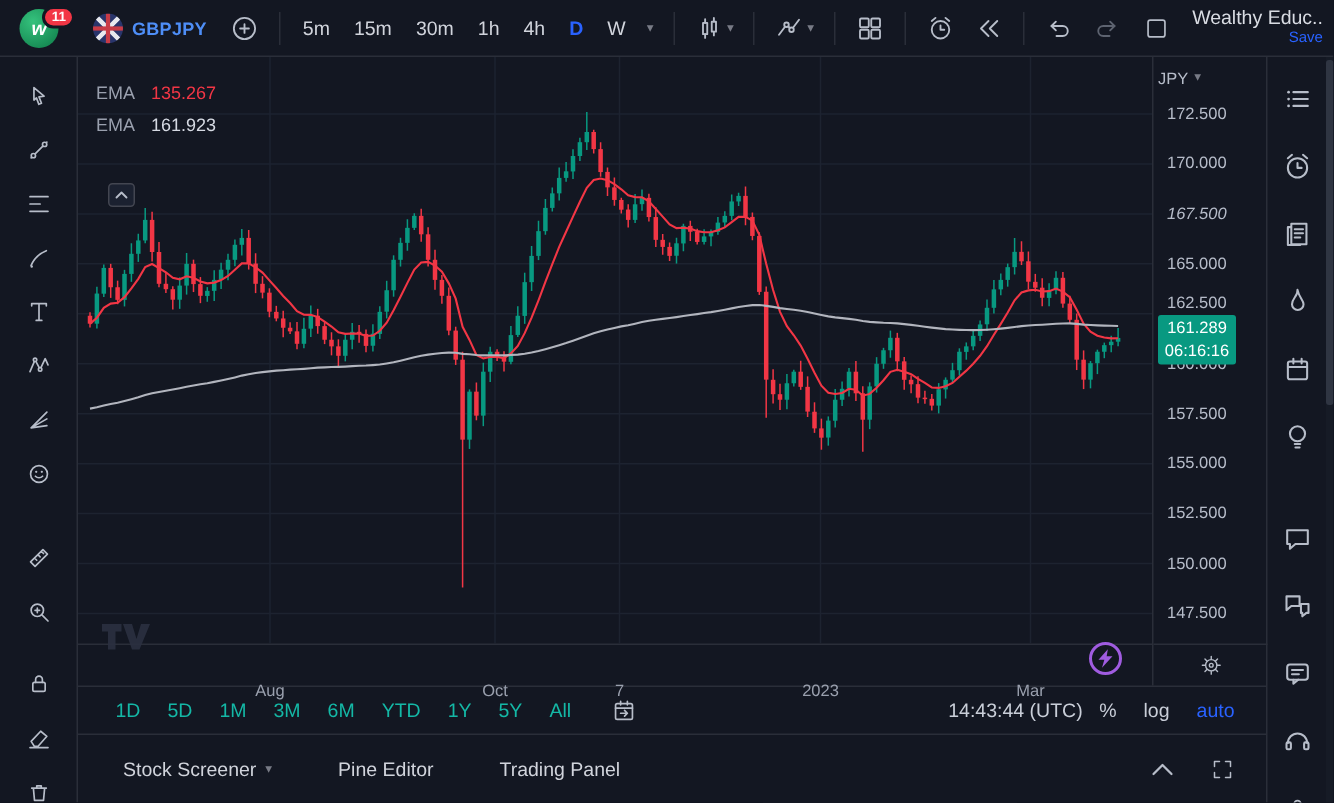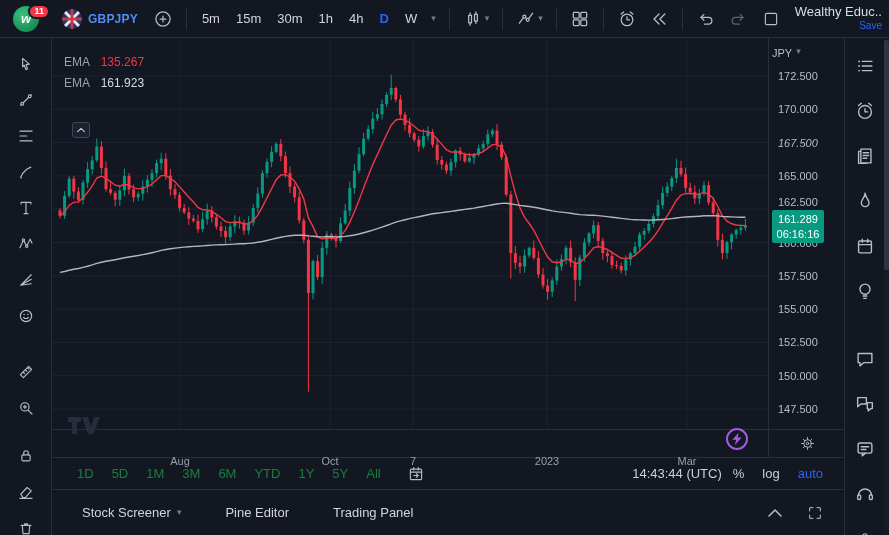"1D" .range-btn { color: #15803d -> #14b8a6 }
